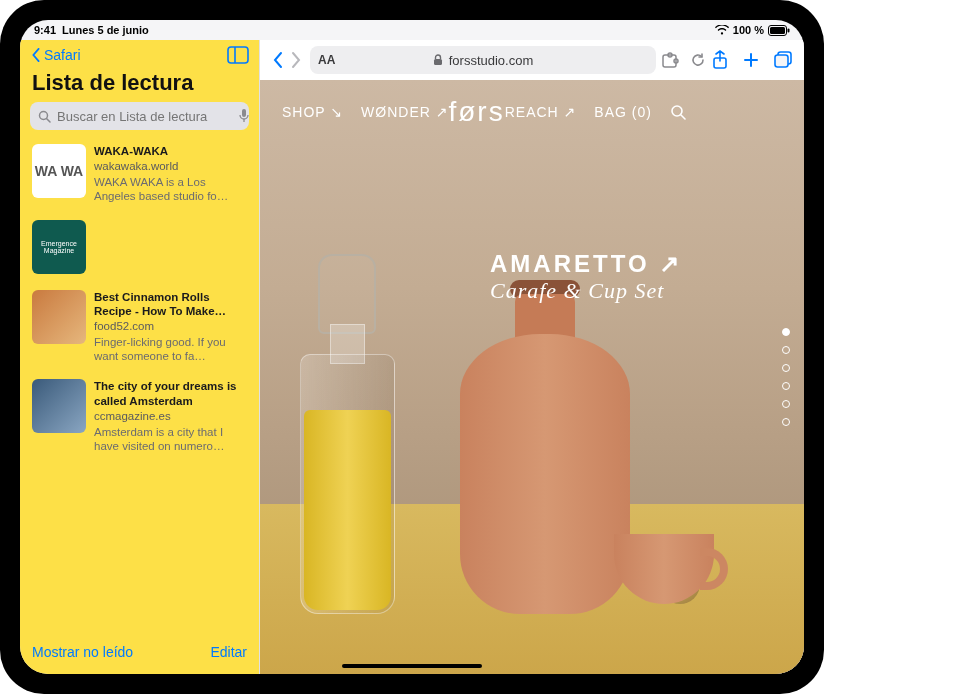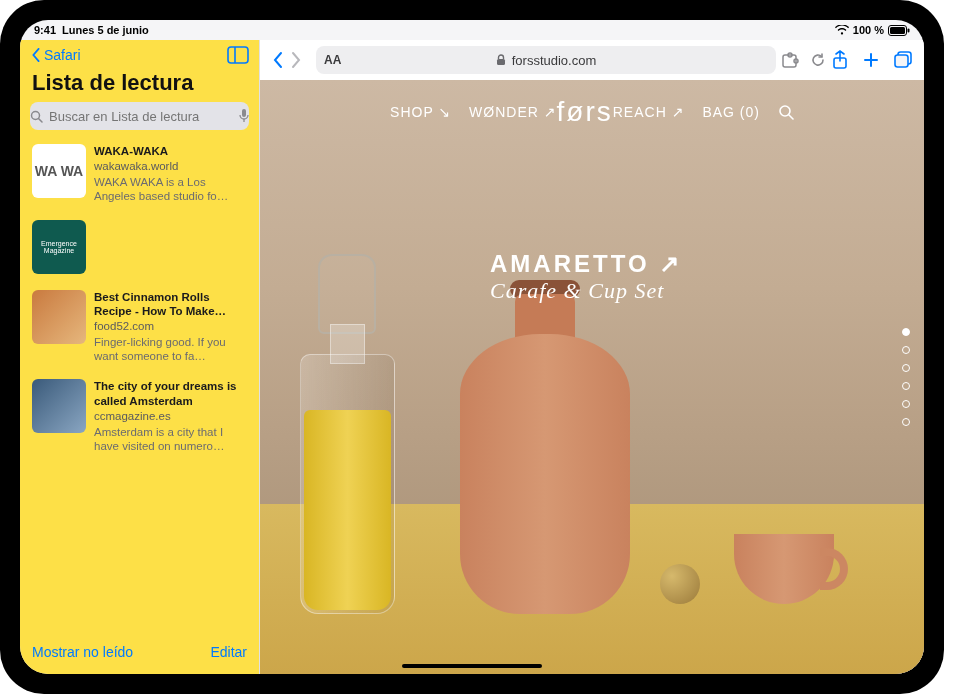"9:41" .device { width: 944px -> 824px }
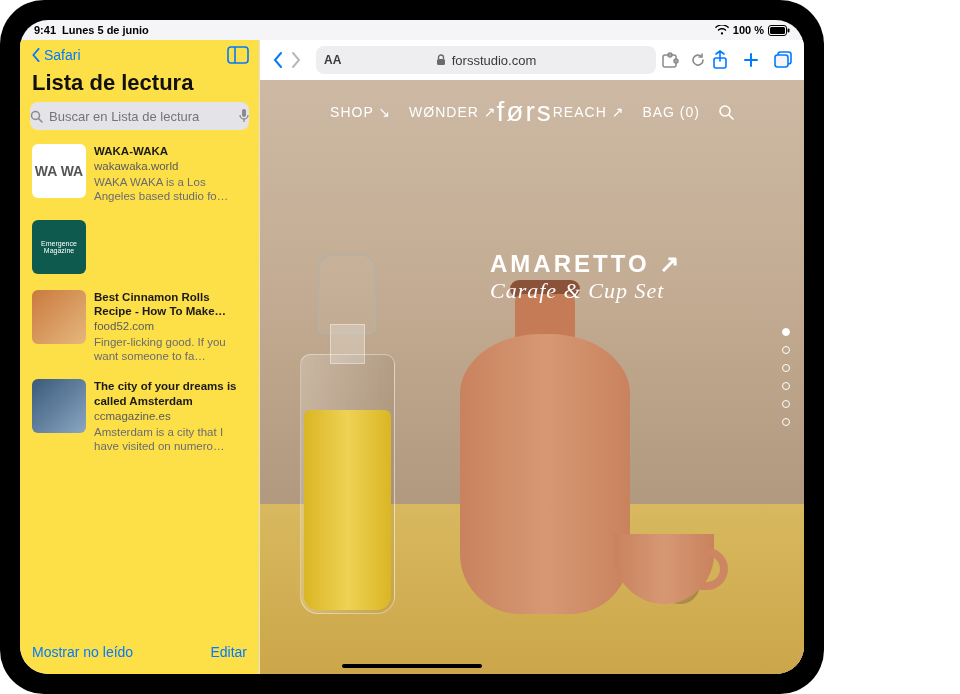"AA" .urlbar { margin-left: 6px -> none }
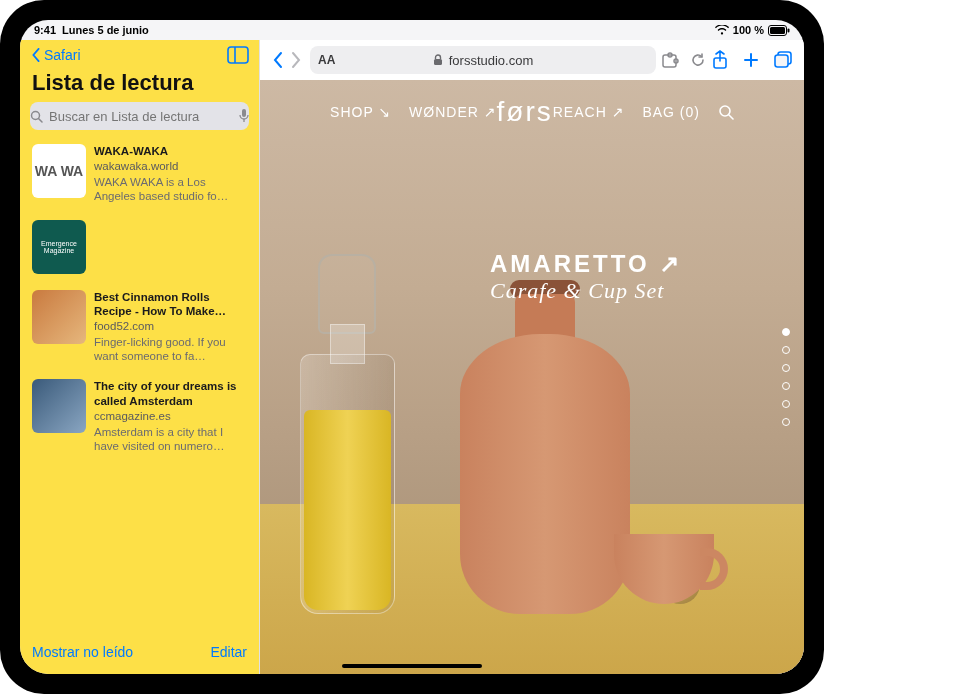"Buscar en Lista de lectura" .search { padding: 0 0 -> 0 8px }
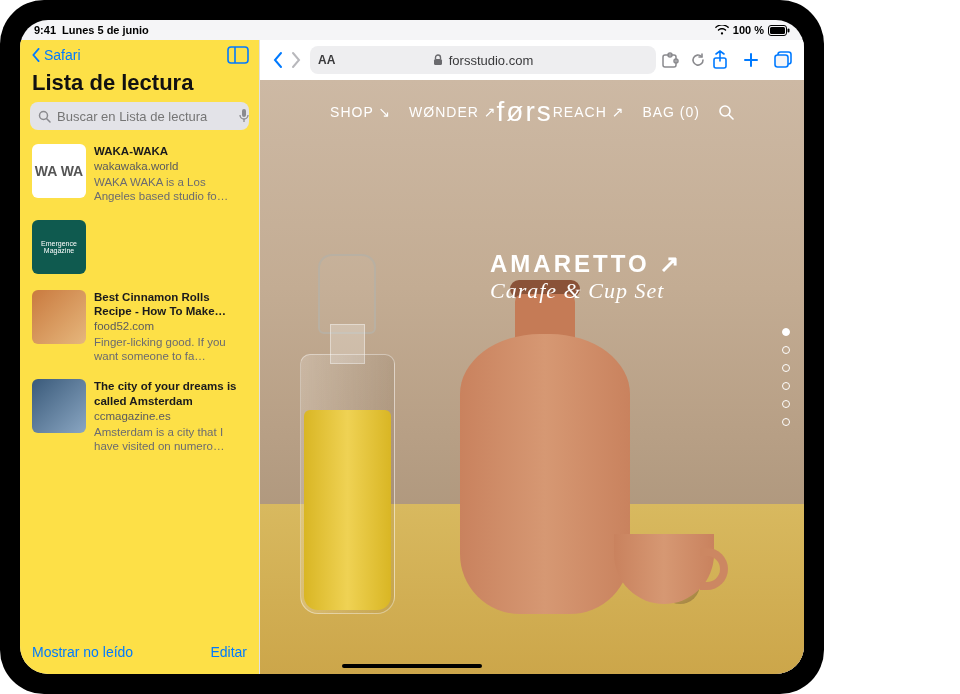"SHOP ↘" .site-nav { justify-content: center -> flex-start }
